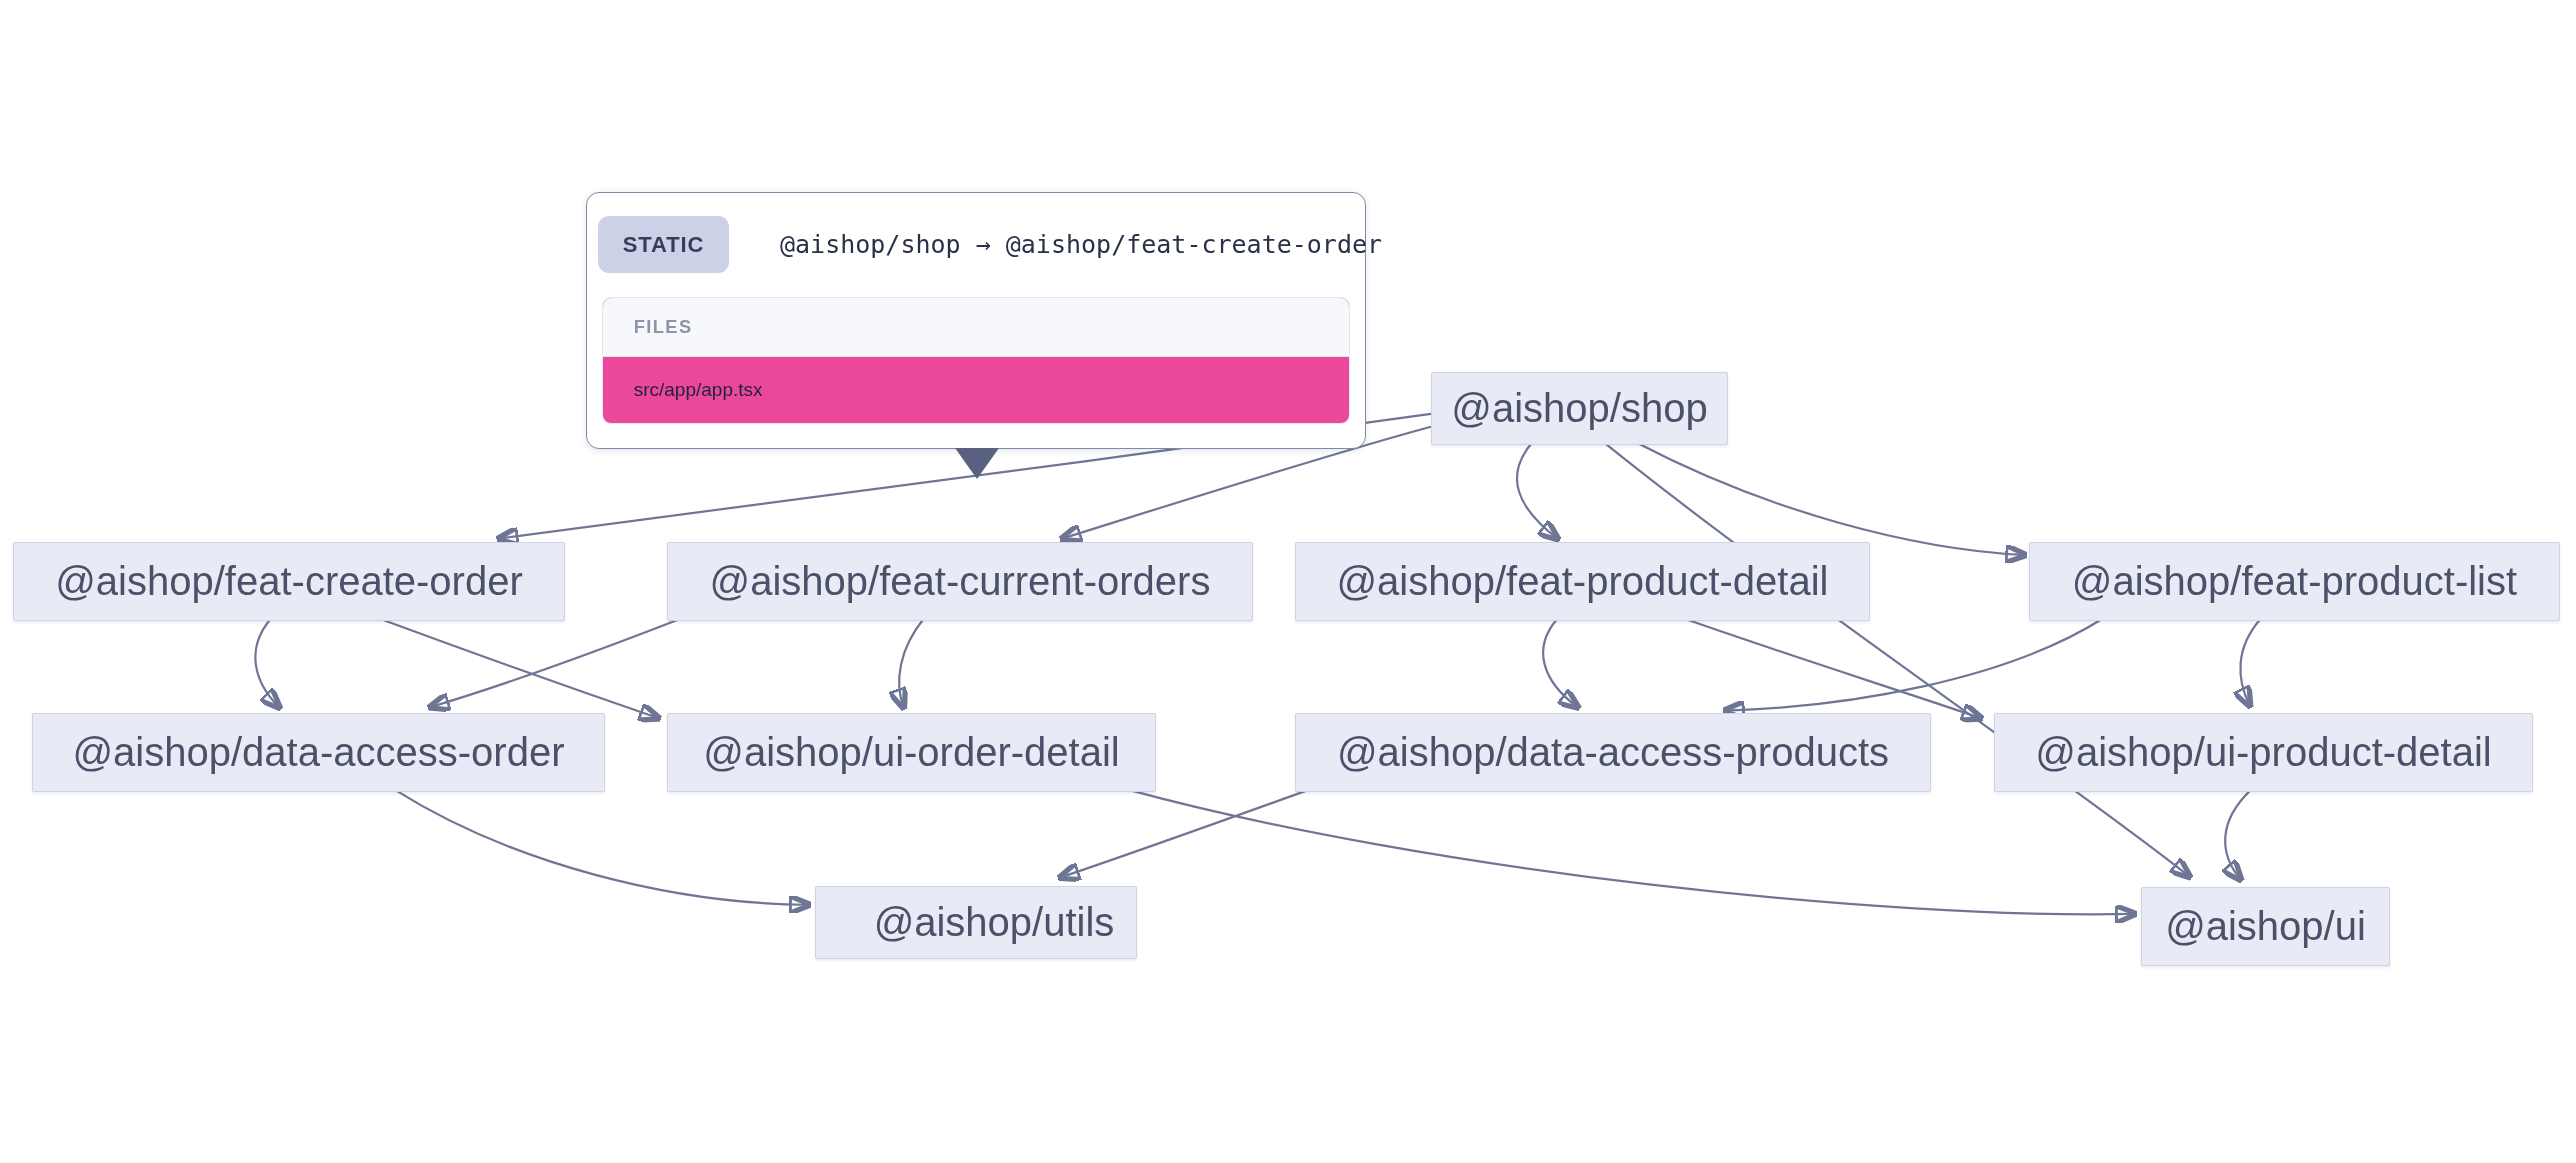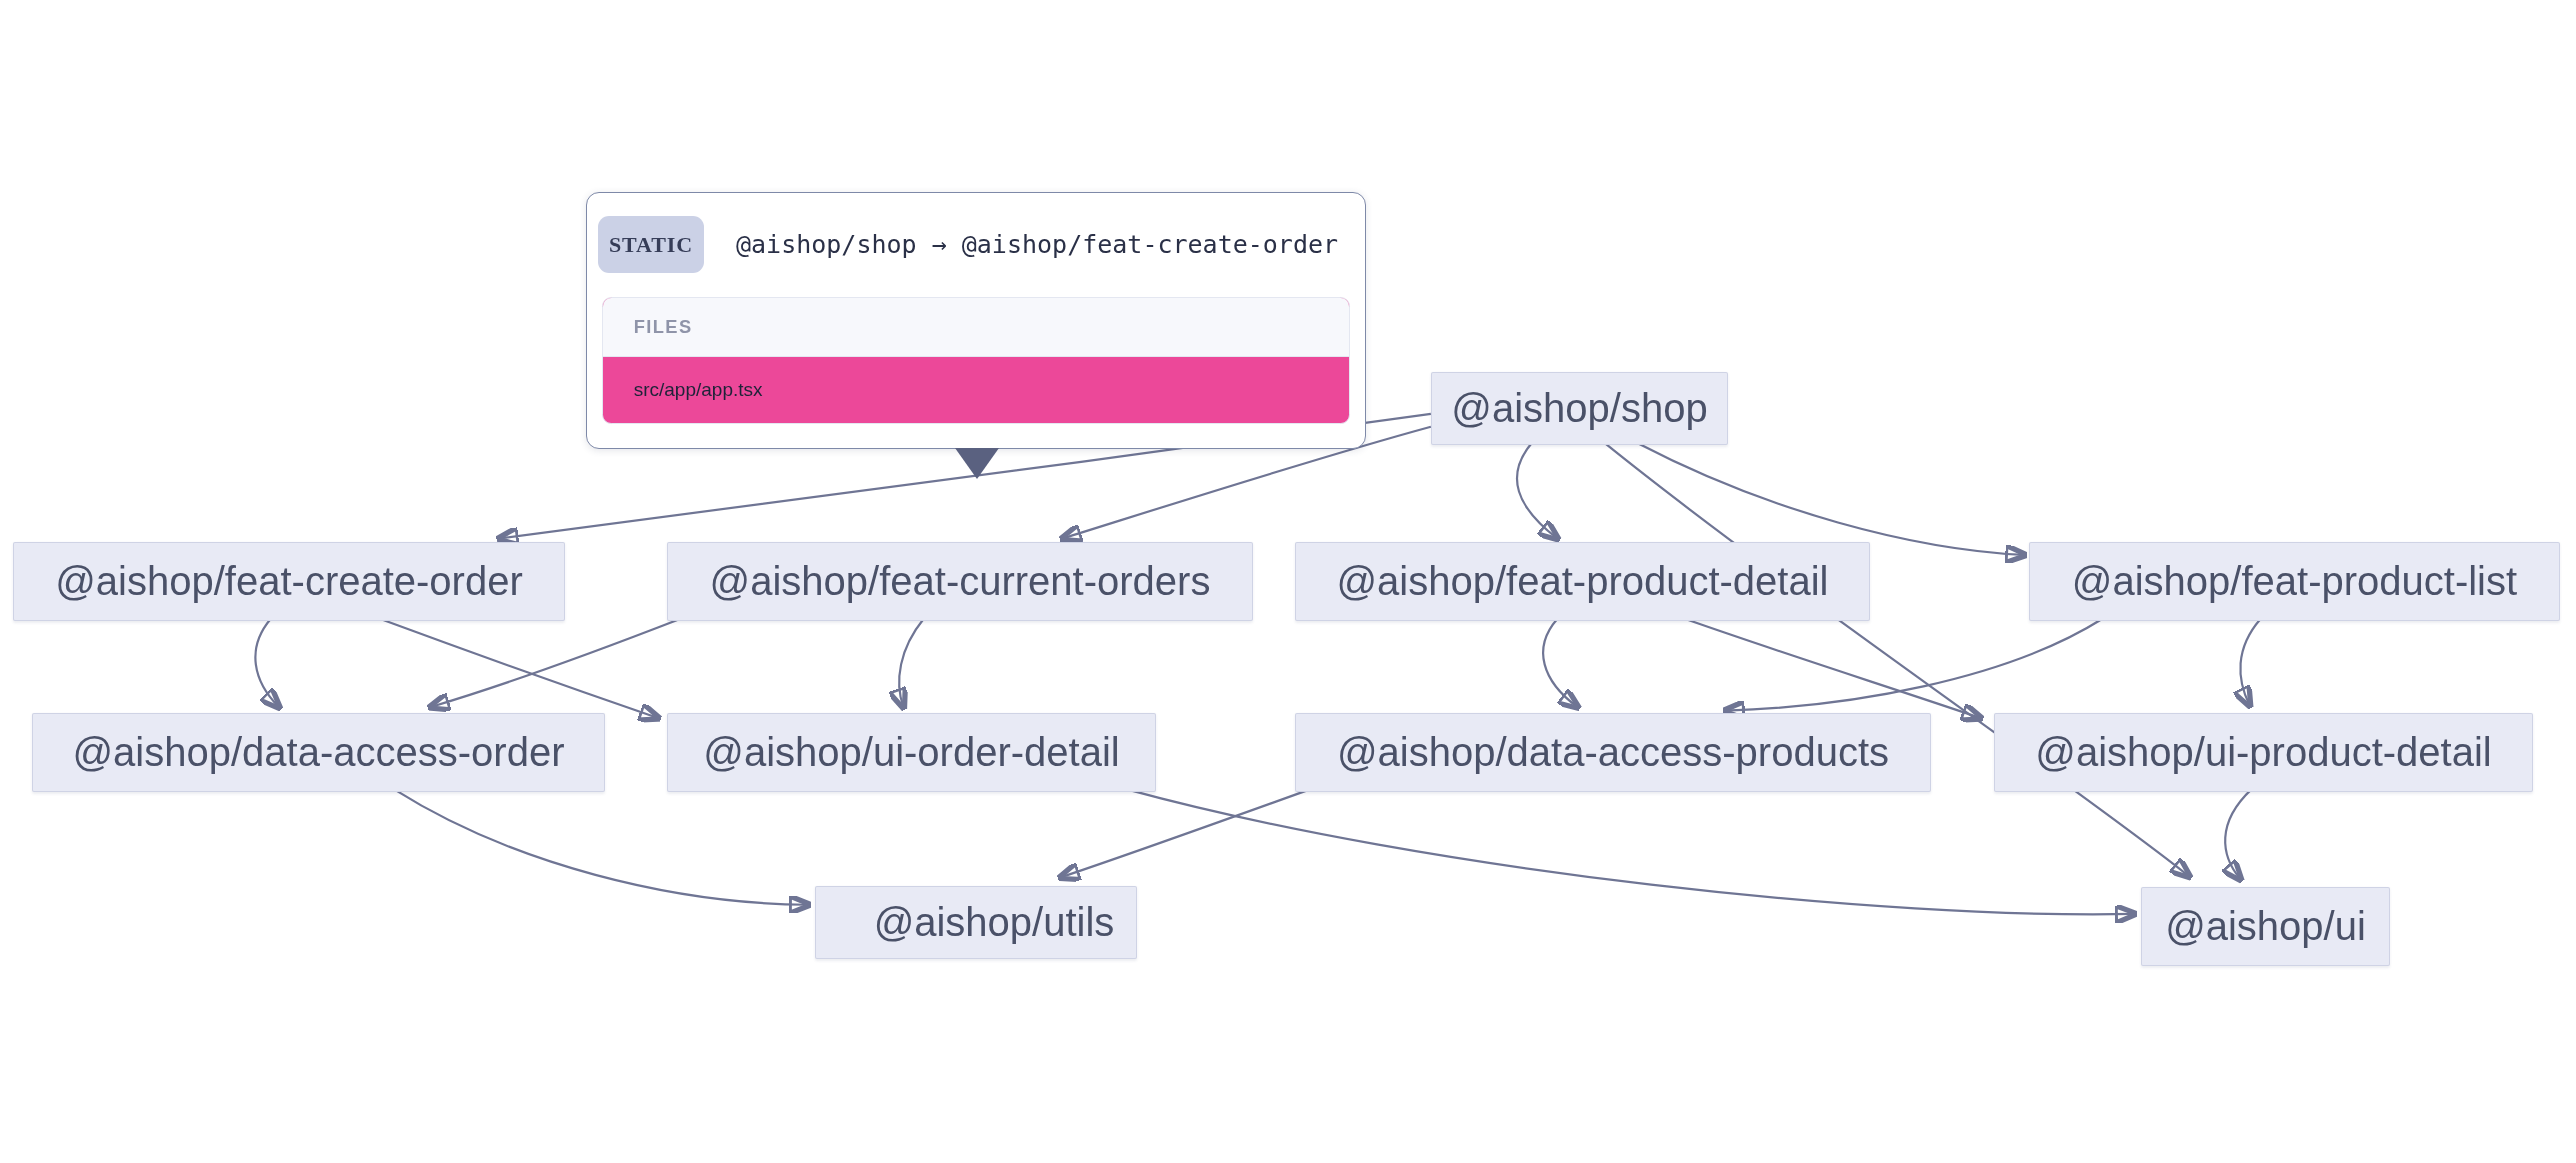"STATIC" .badge { font-family: Liberation Serif, serif -> Liberation Sans, sans-serif; width: 106px -> 131px }
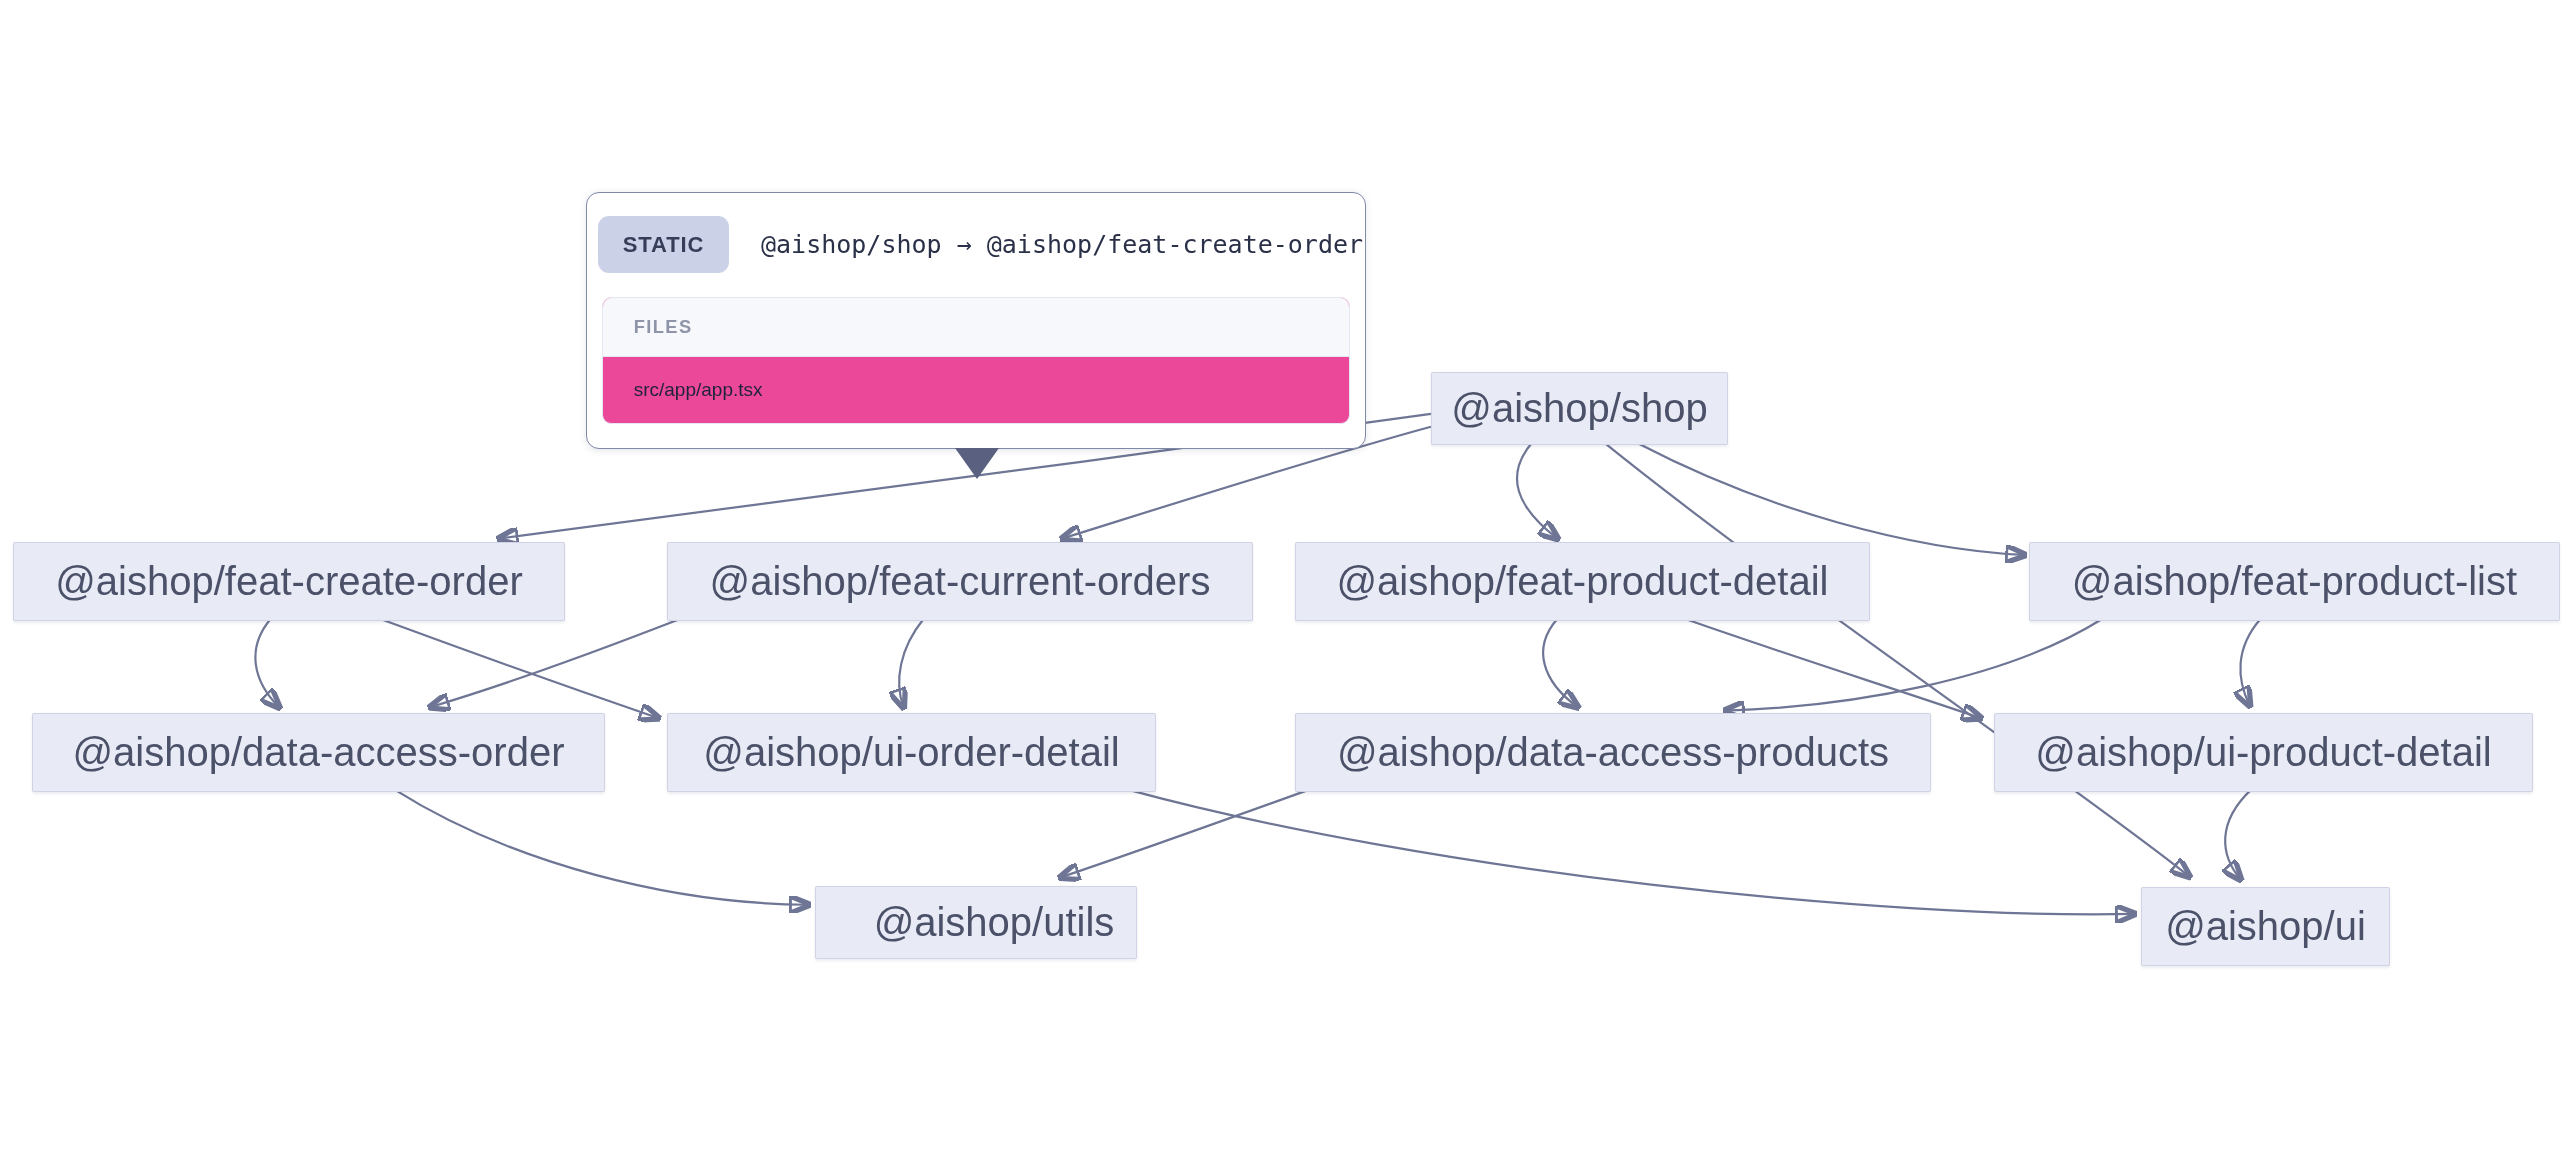"@aishop/shop → @aishop/feat-create-order" .edge-label { margin-left: 32px -> 51px }
